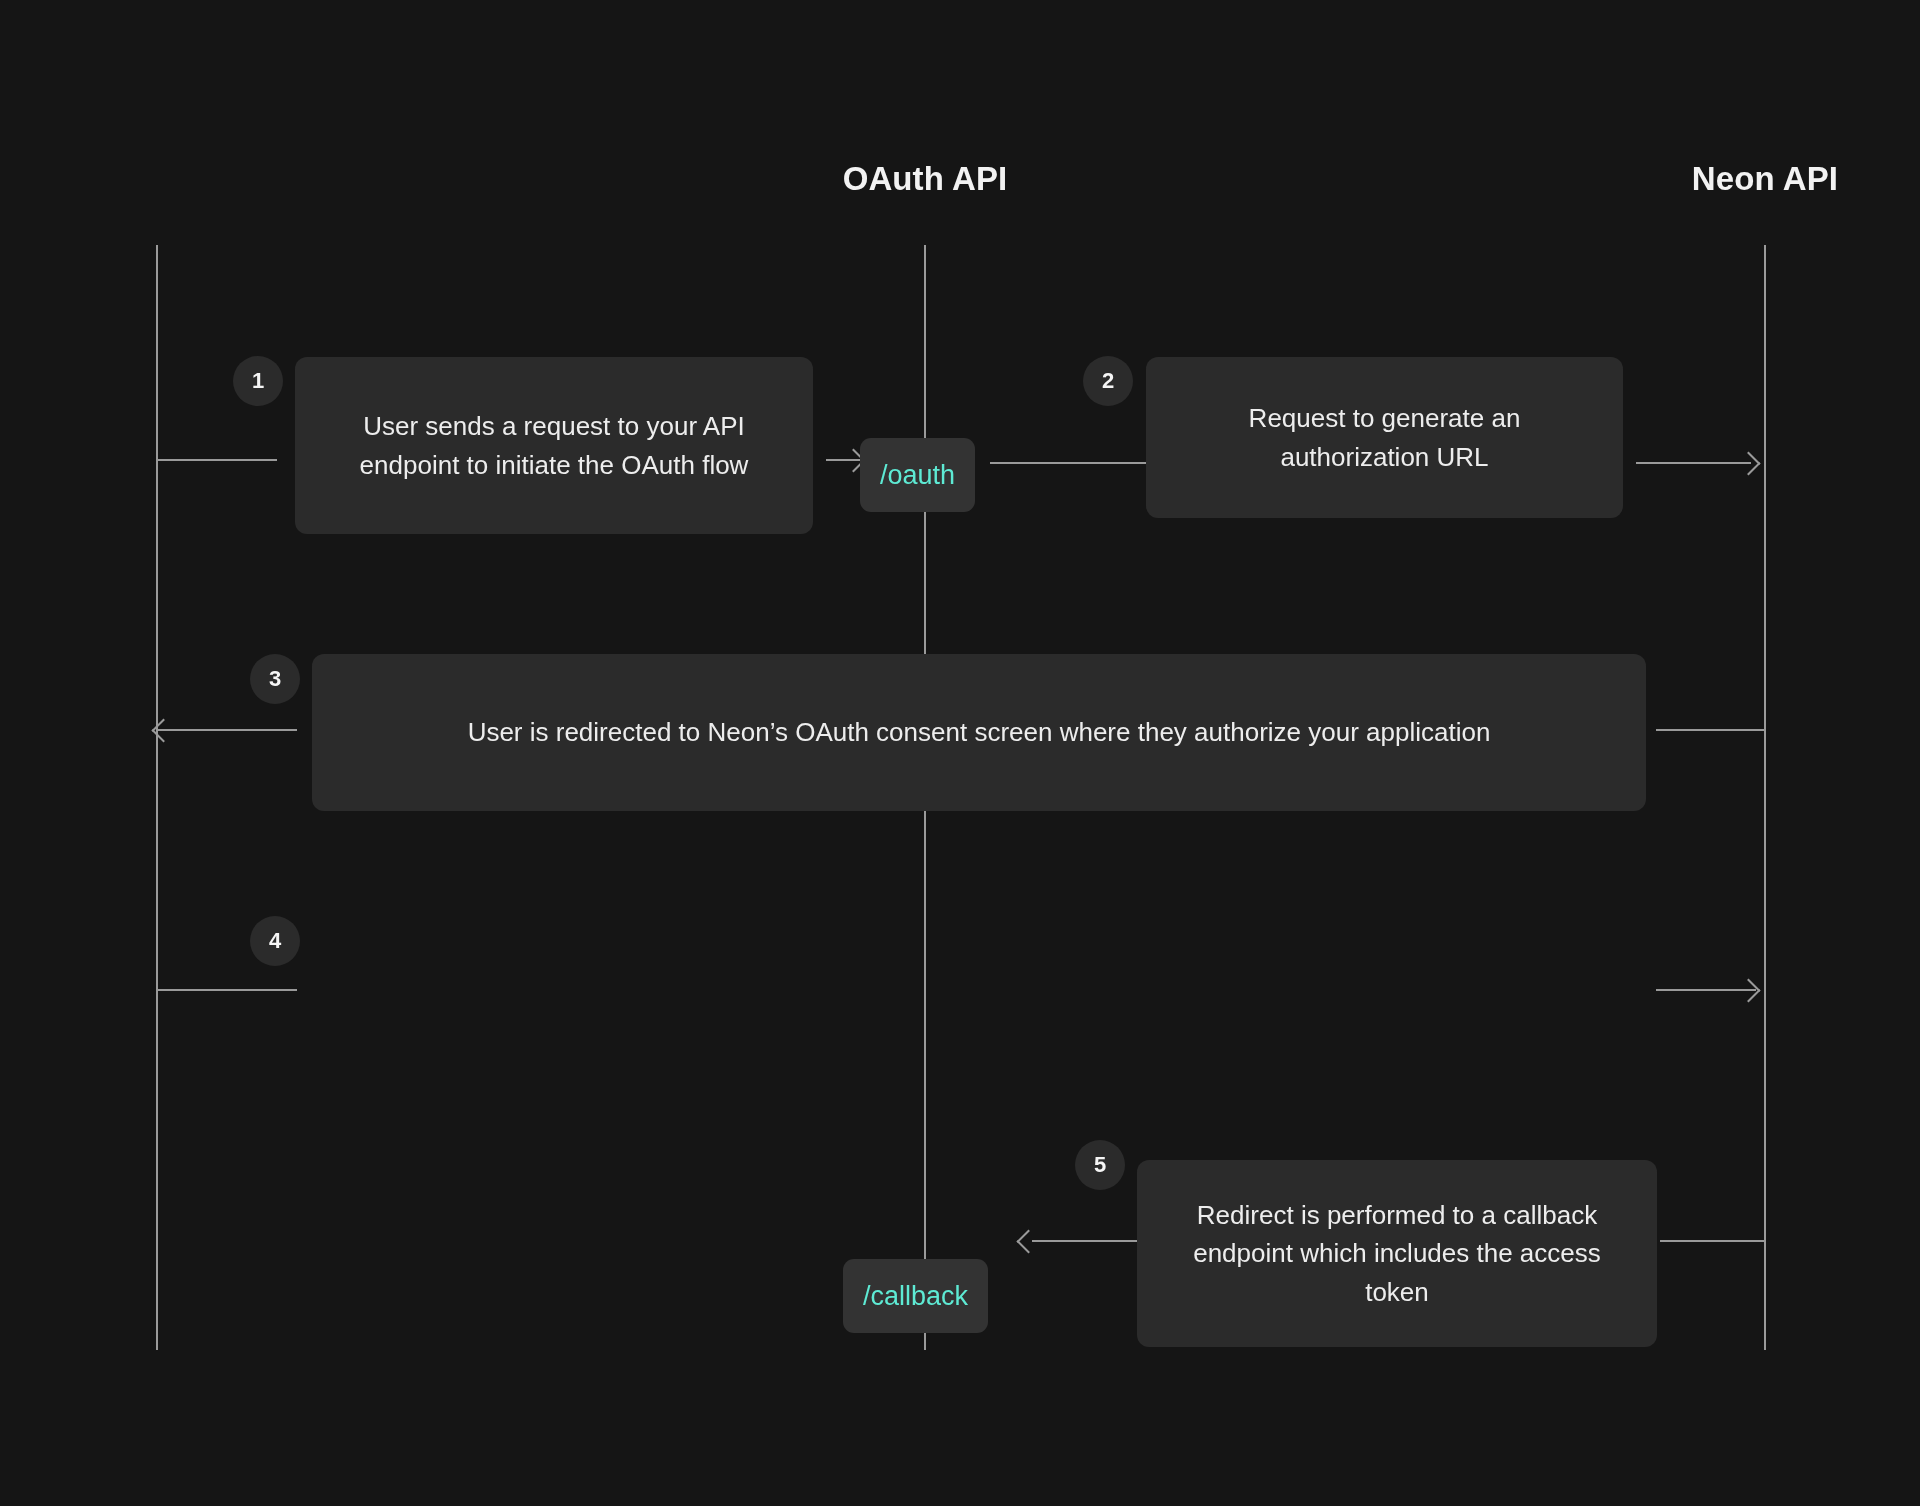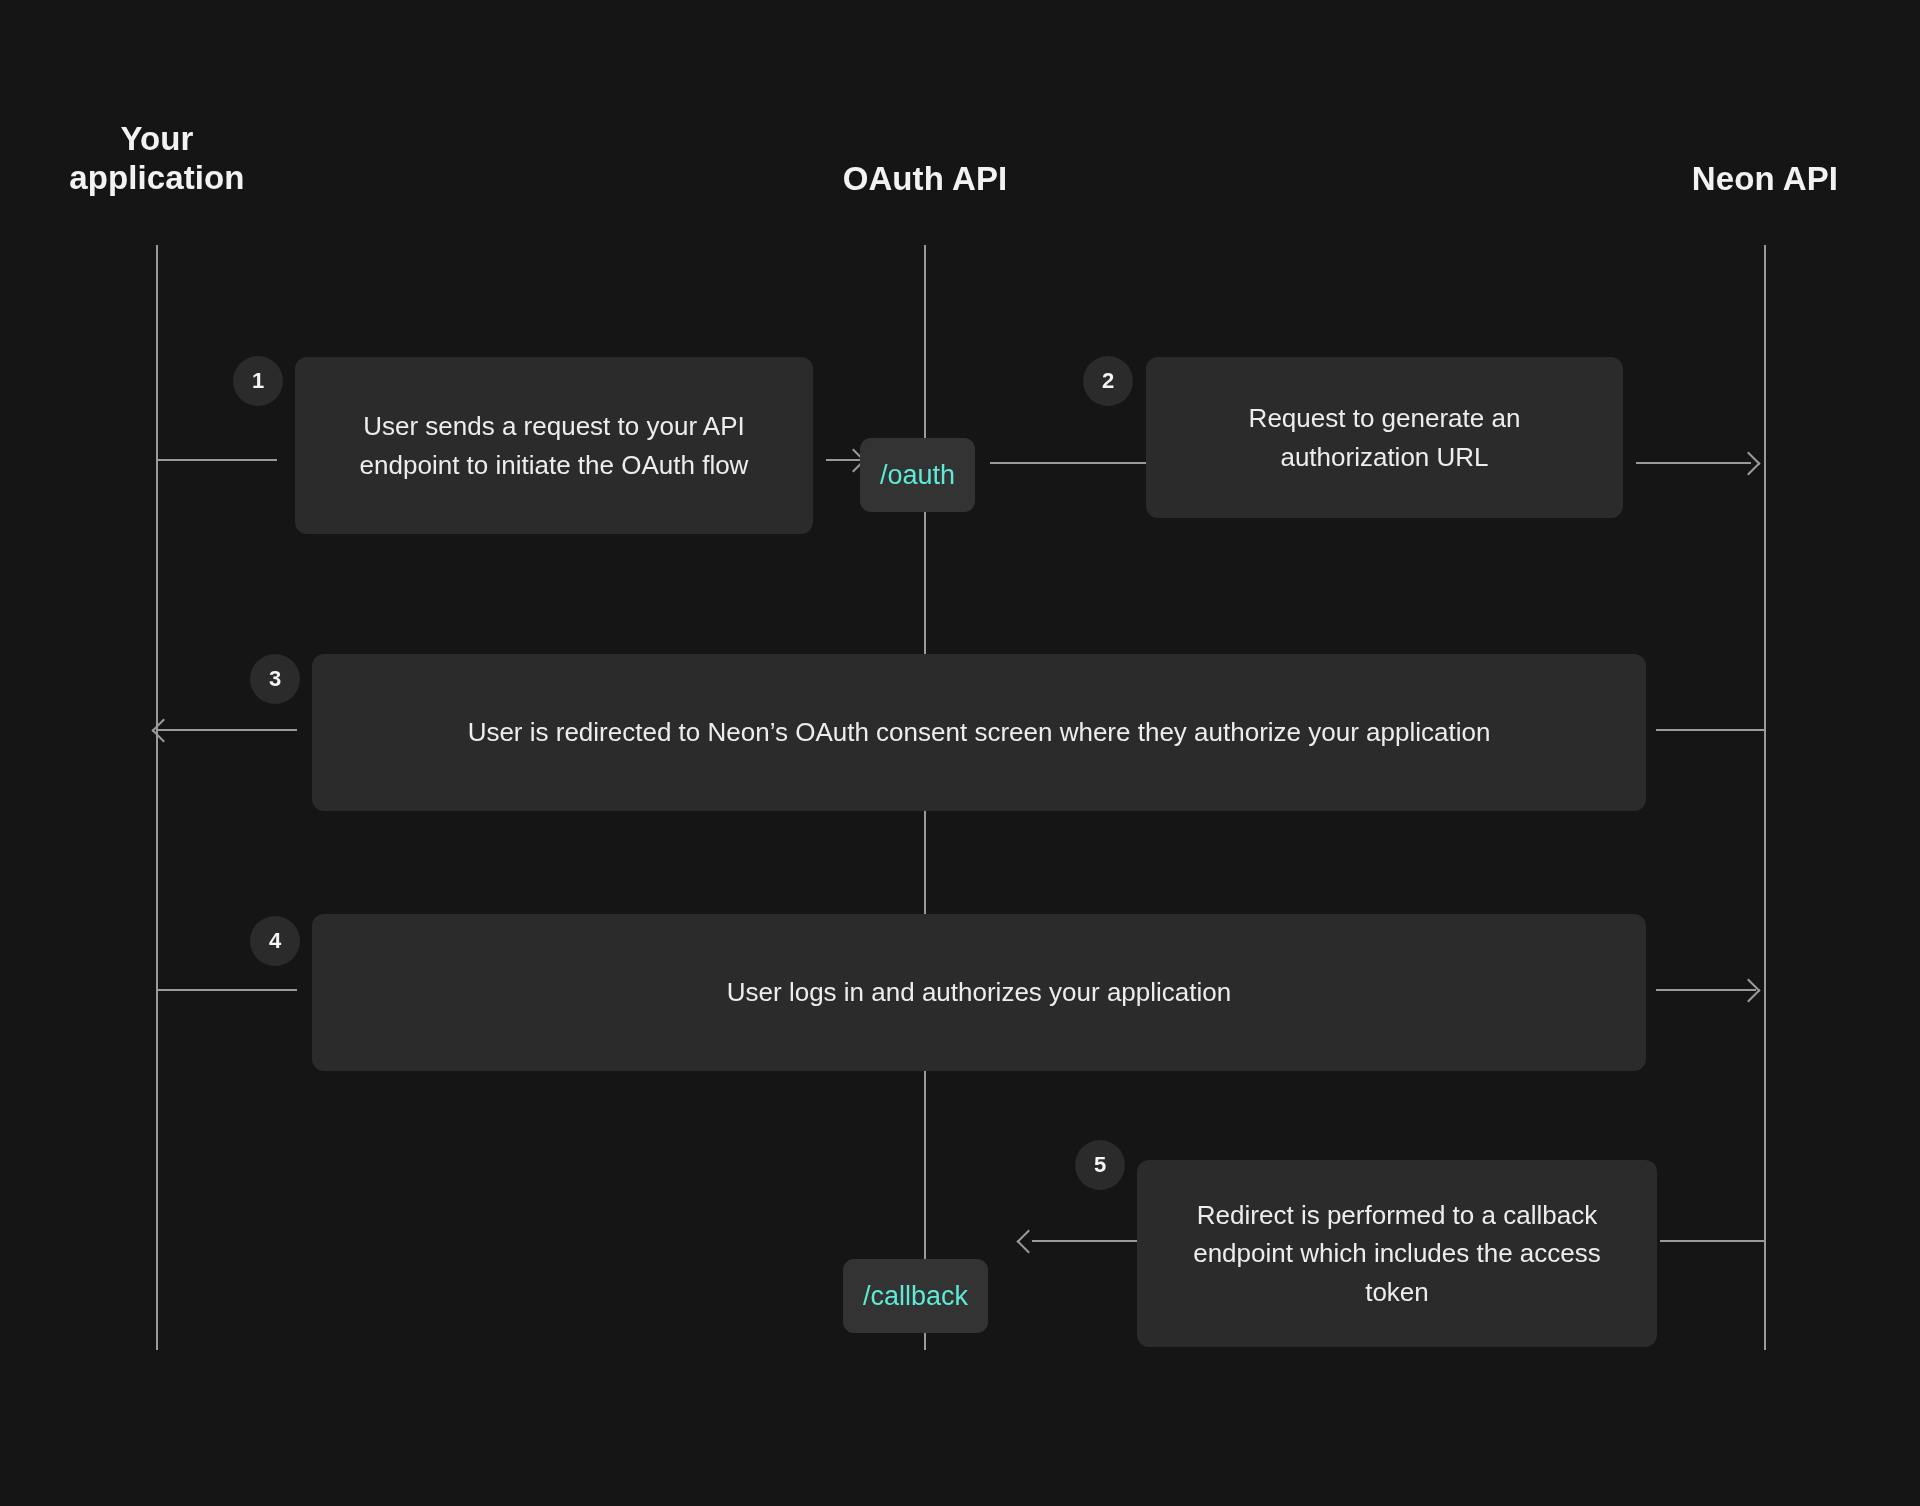"Your" div.lane-title { html: <div>Your application</div> -> none }
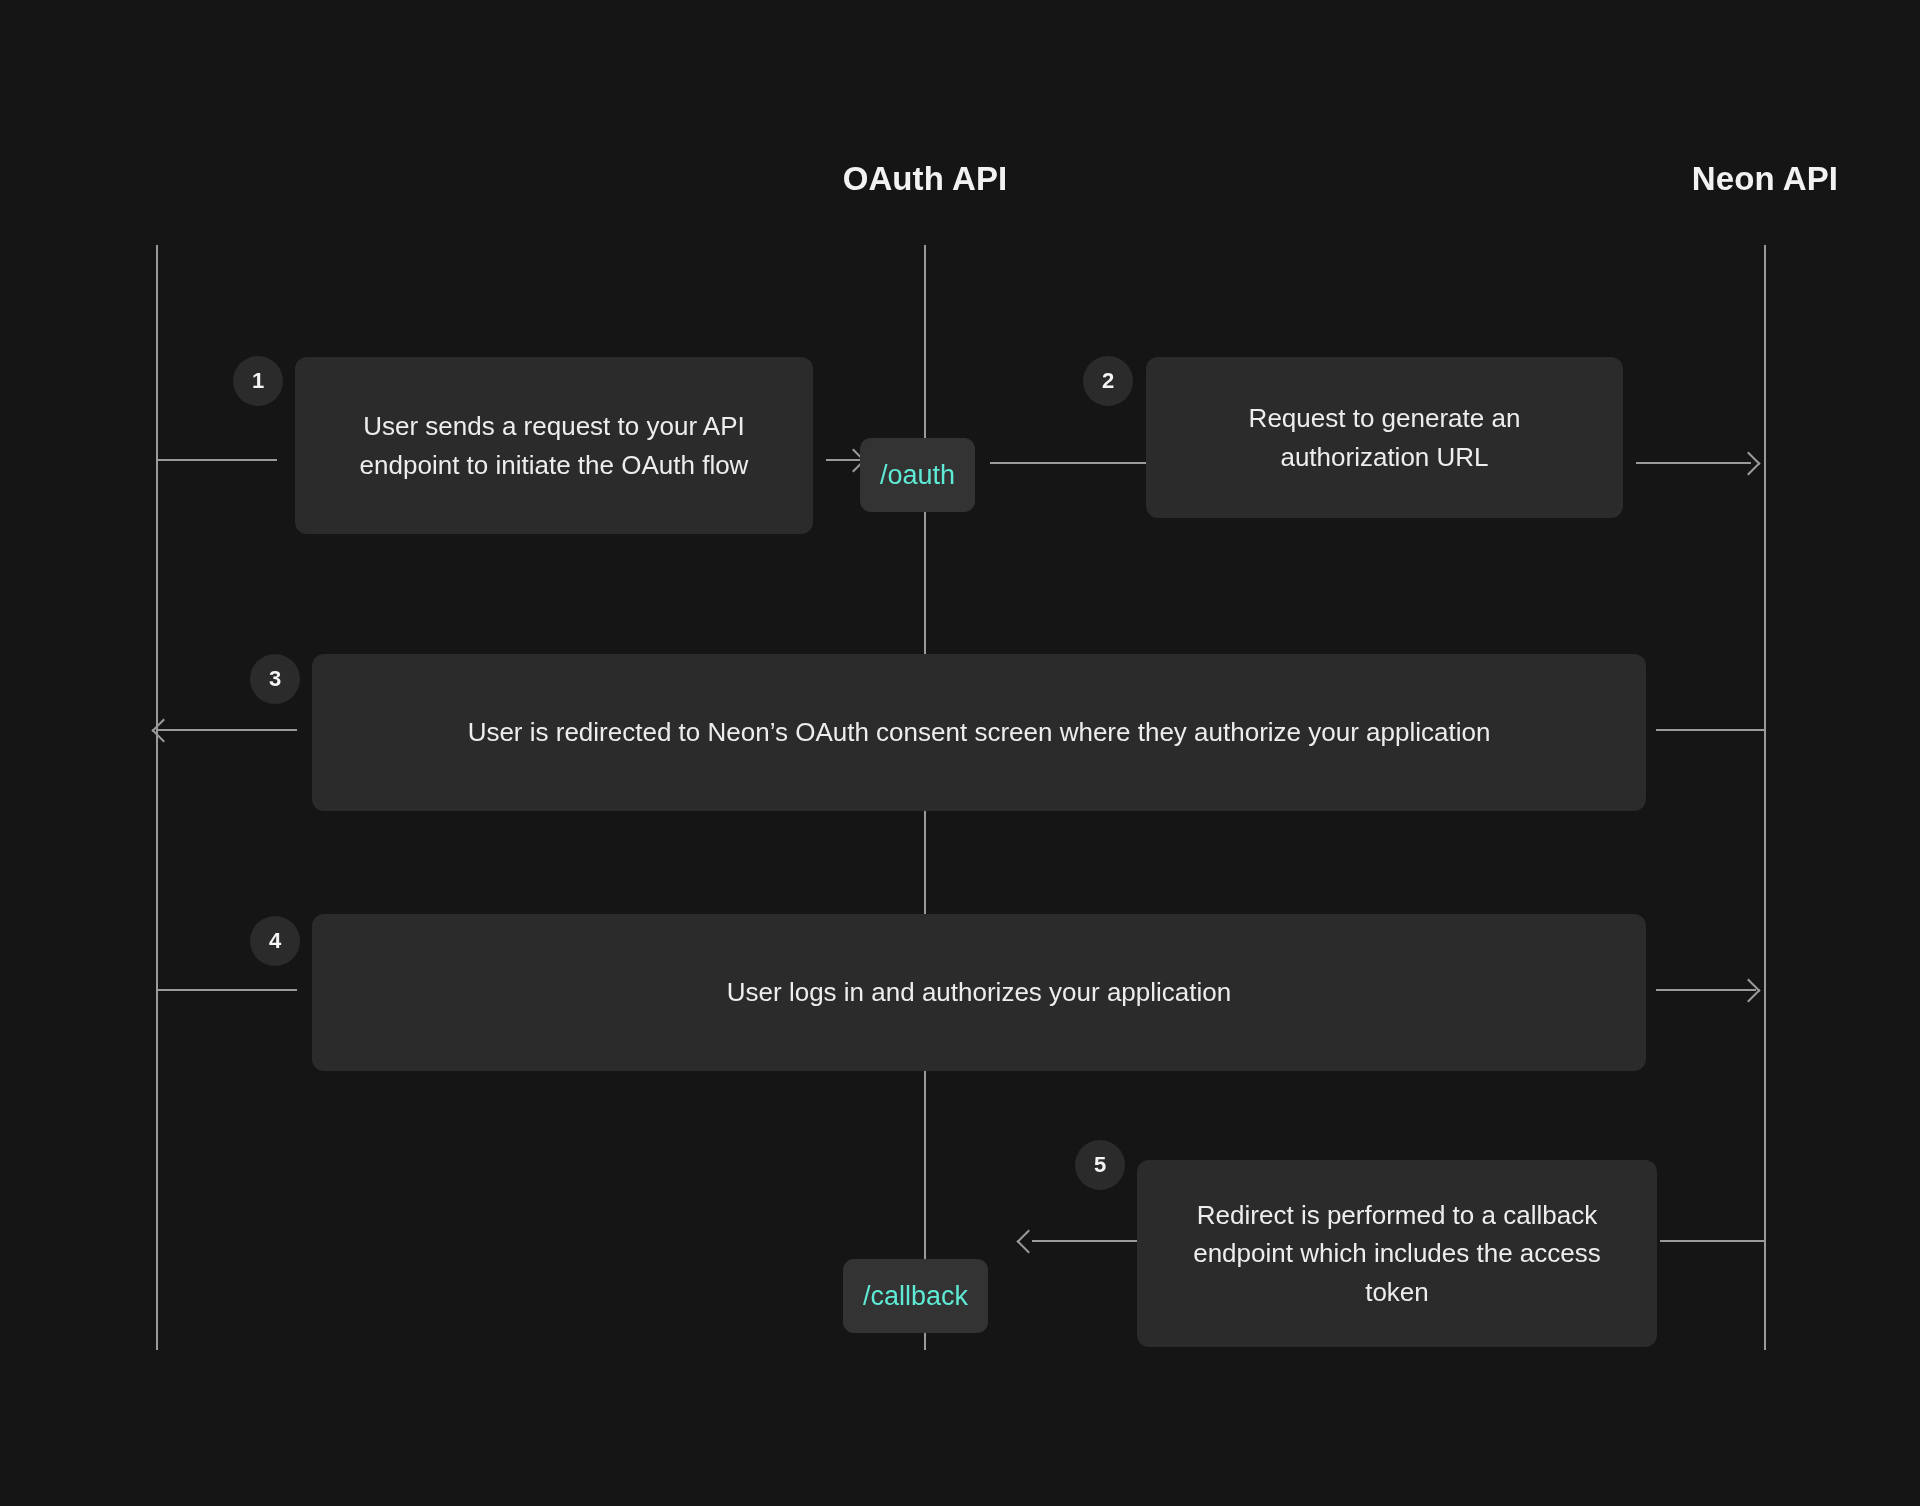"User logs in and authorizes" div.step-box { html: <div> <span>User logs in and authorizes your application</span> </div> -> none }
